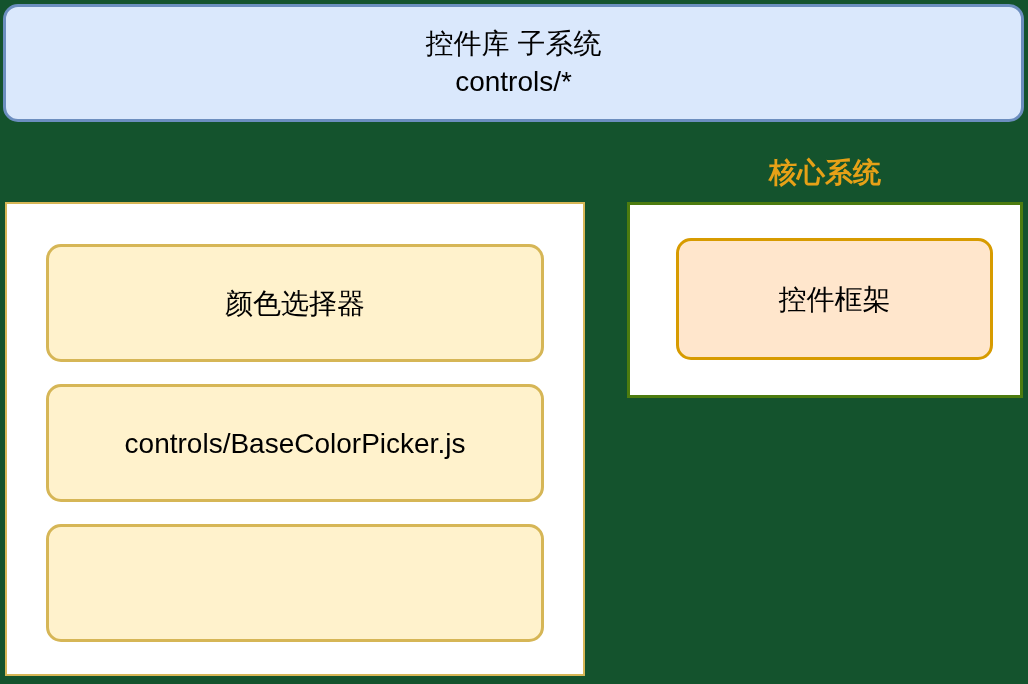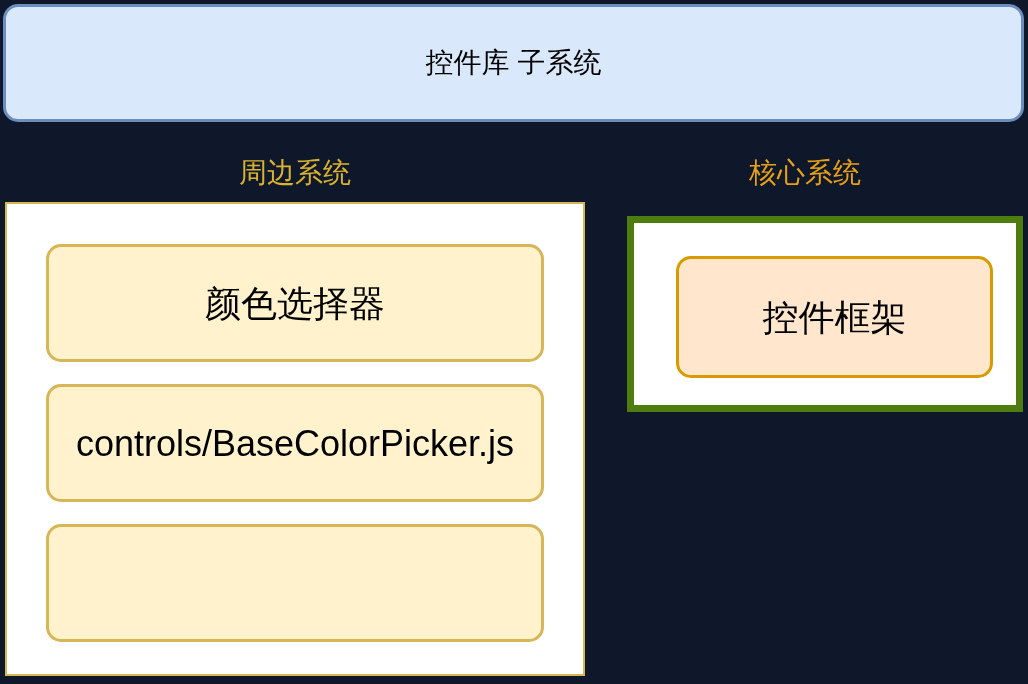"控件库 子系统" .stage { background: #0f172a -> #14532d }
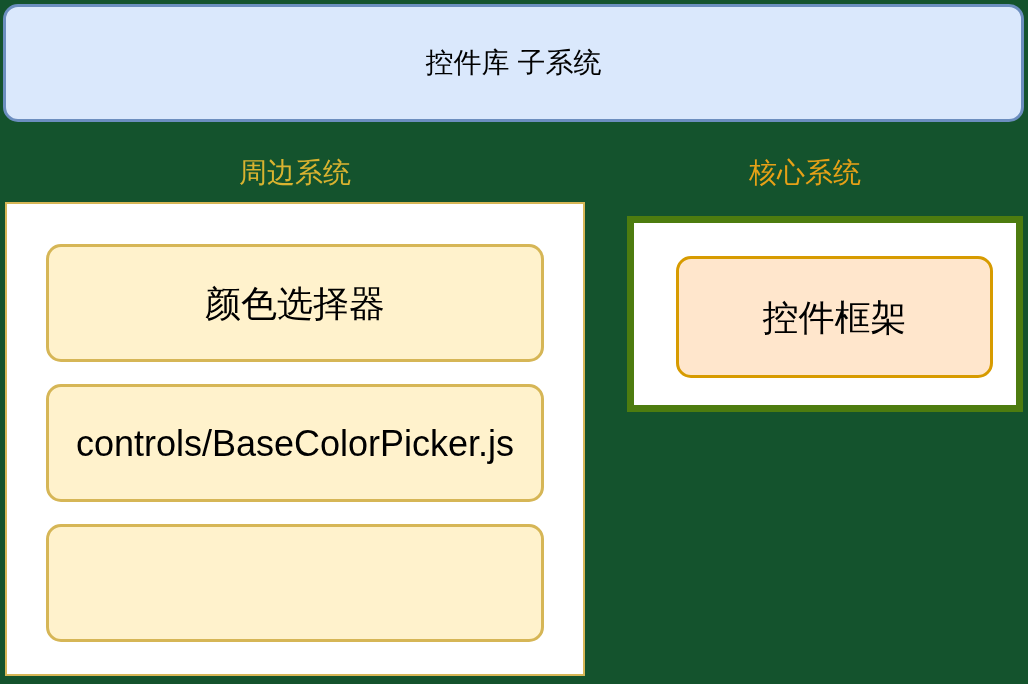"controls/*" div { html: none -> <div>controls/*</div> }
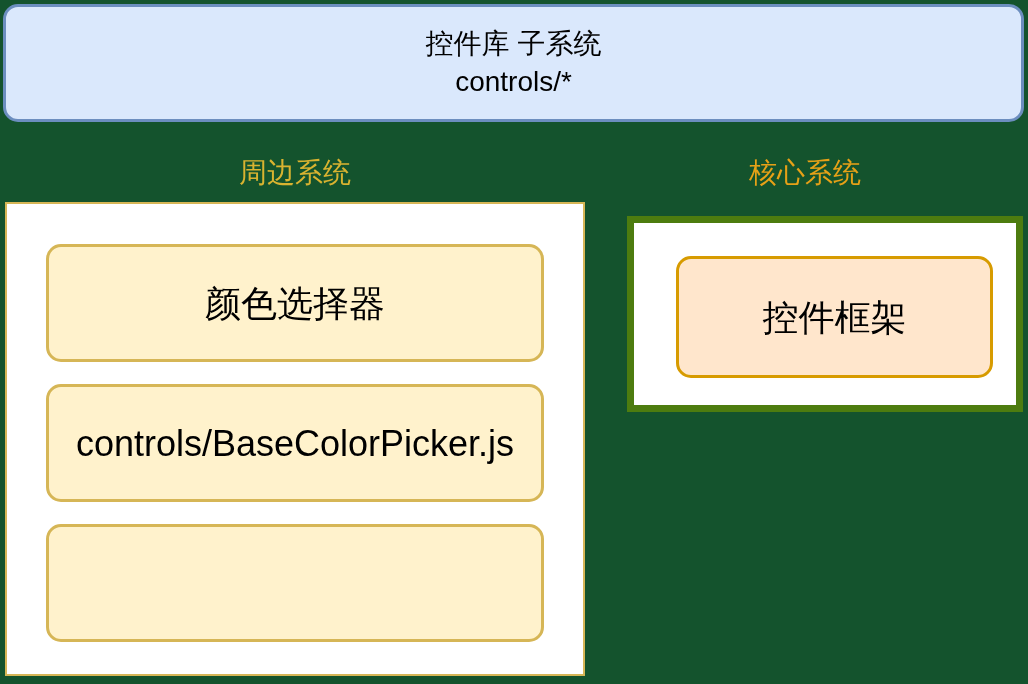"周边系统" div.section-label { html: <div>周边系统</div> -> none }
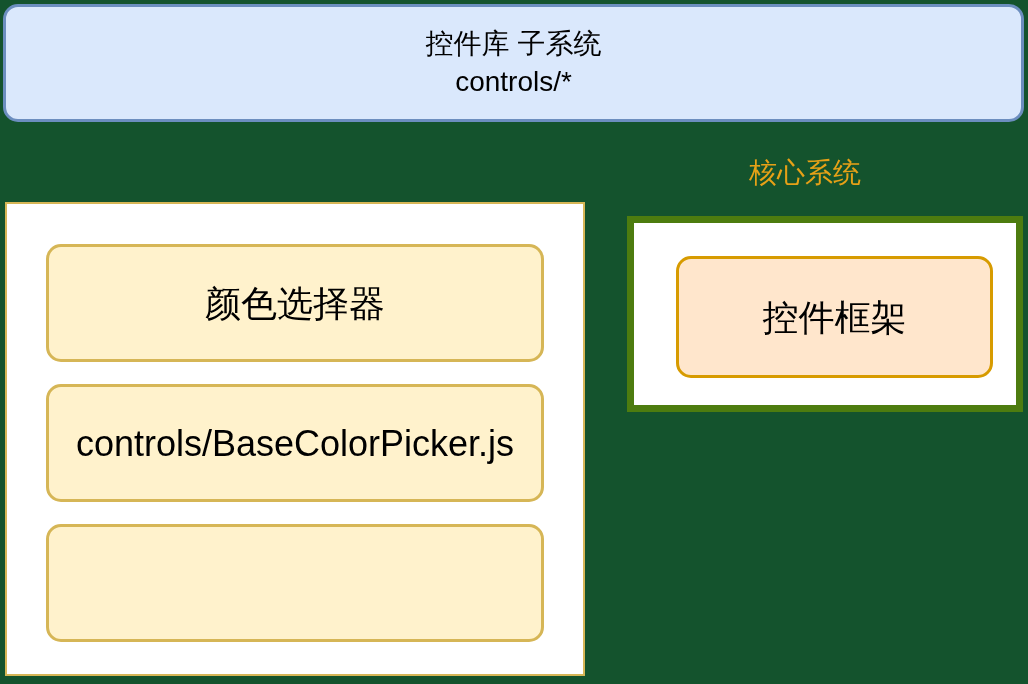"核心系统" .section-label.core { font-weight: none -> bold; left: 607px -> 627px }
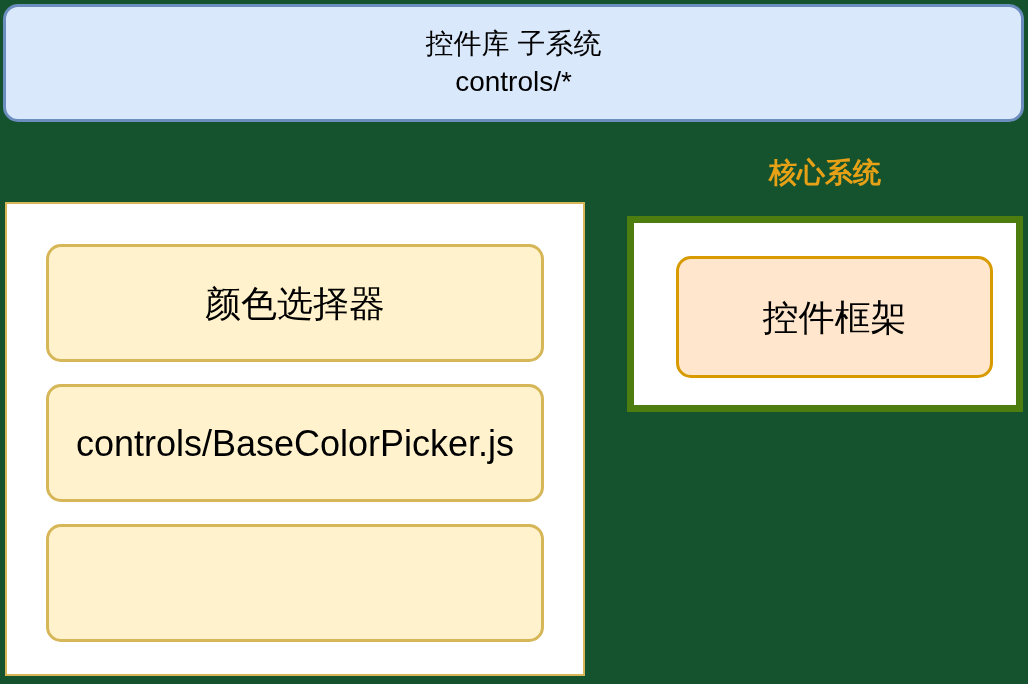"颜色选择器" .module-box { font-size: 36px -> 28px }
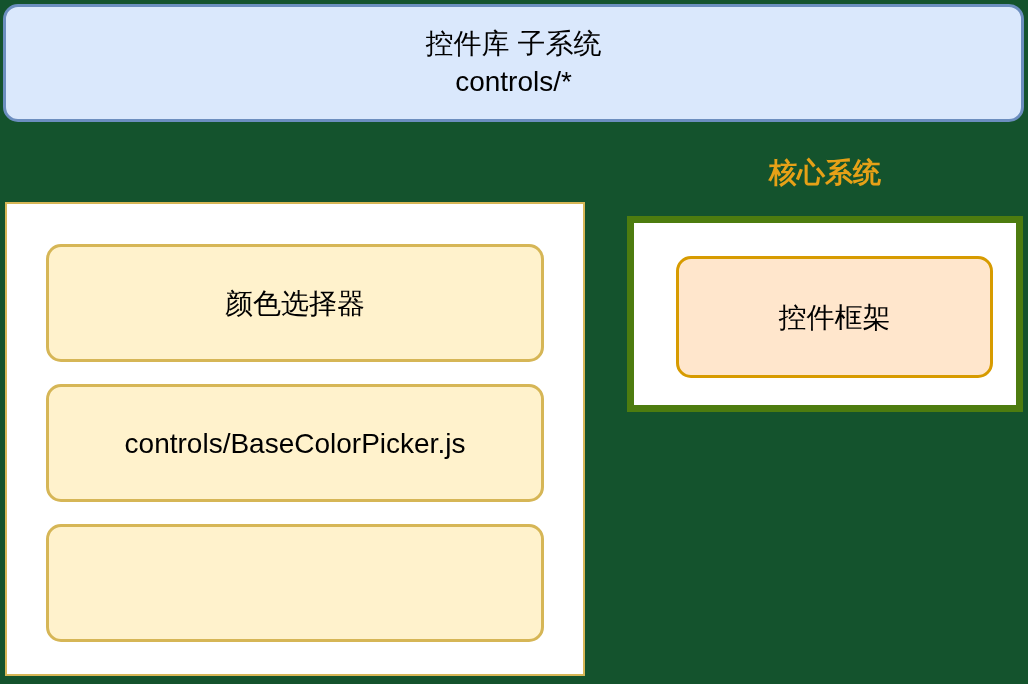"控件框架" .container.core { border: 7px solid #4d7c0f -> 3px solid #4d7c0f; top: 216px -> 202px }
